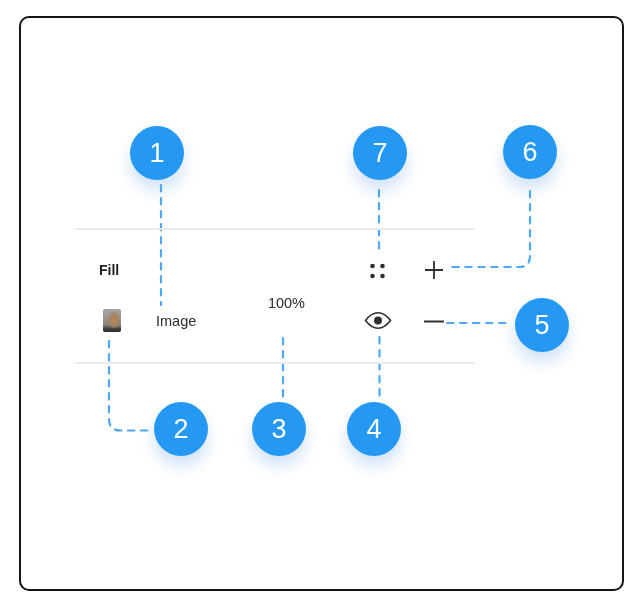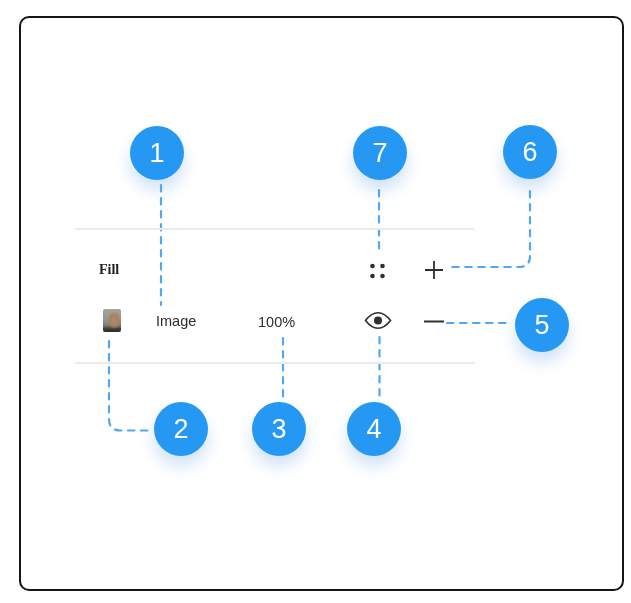"Fill" .fill-title { font-family: Liberation Serif, serif -> none }
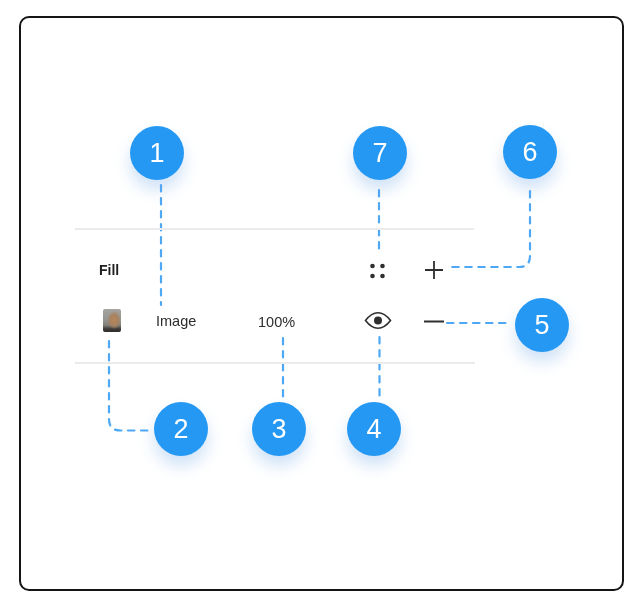"100%" .opacity-value { text-align: left -> right; top: 314px -> 295px }
